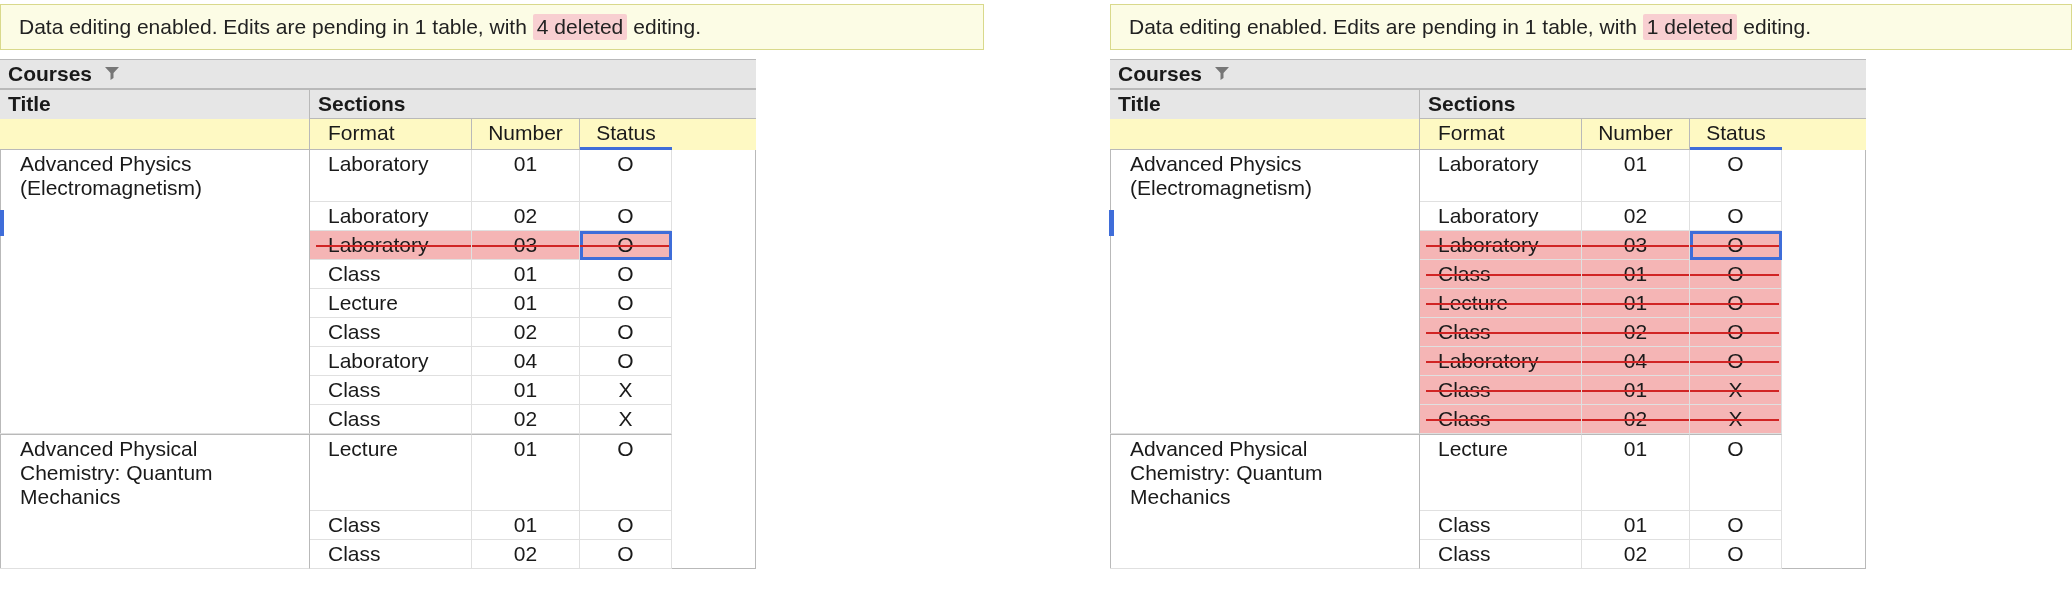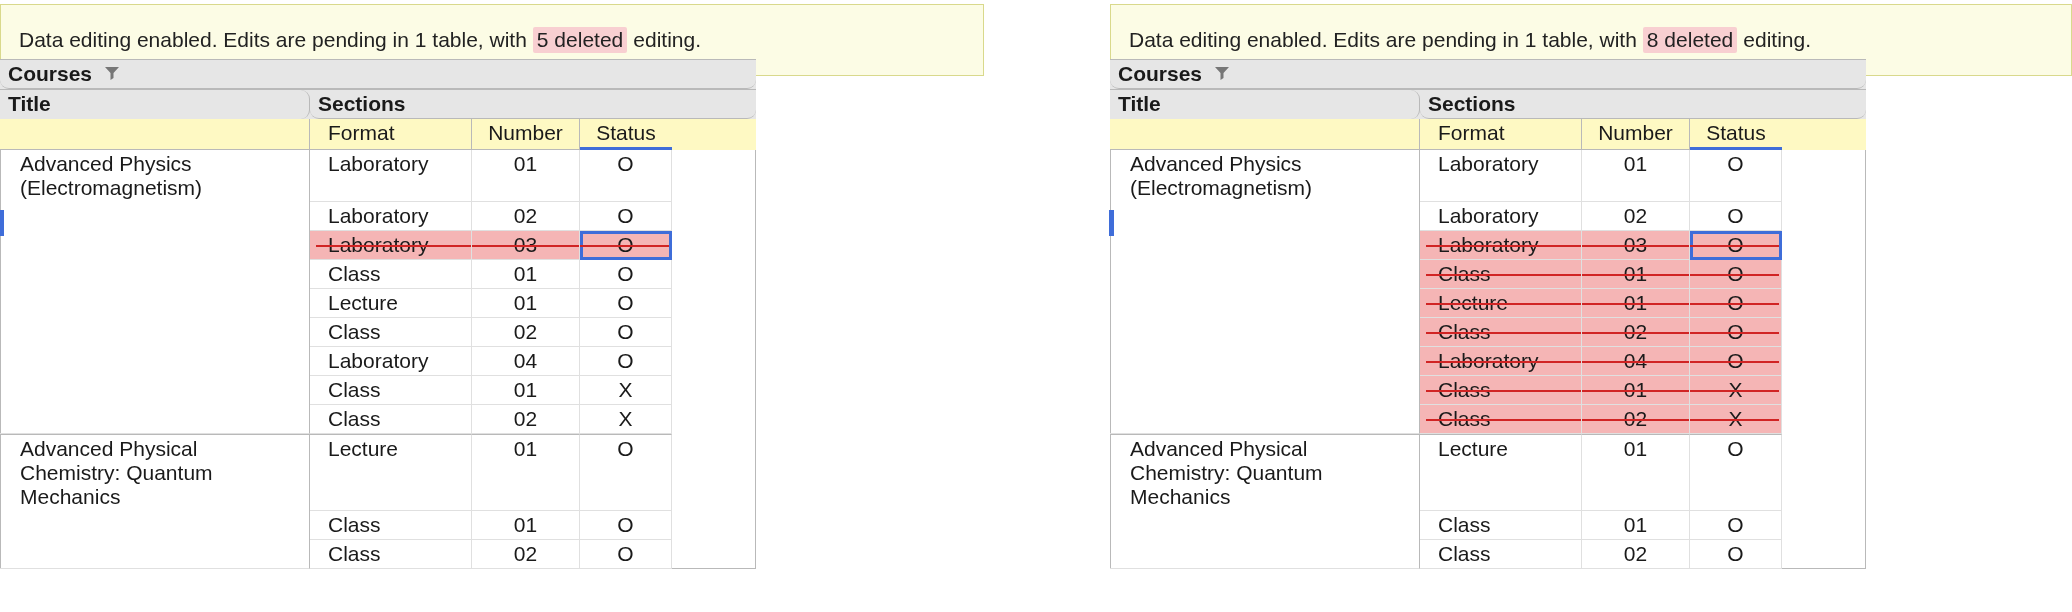"Data editing enabled. Edits are" .banner { padding: 22px 18px -> 9px 18px }
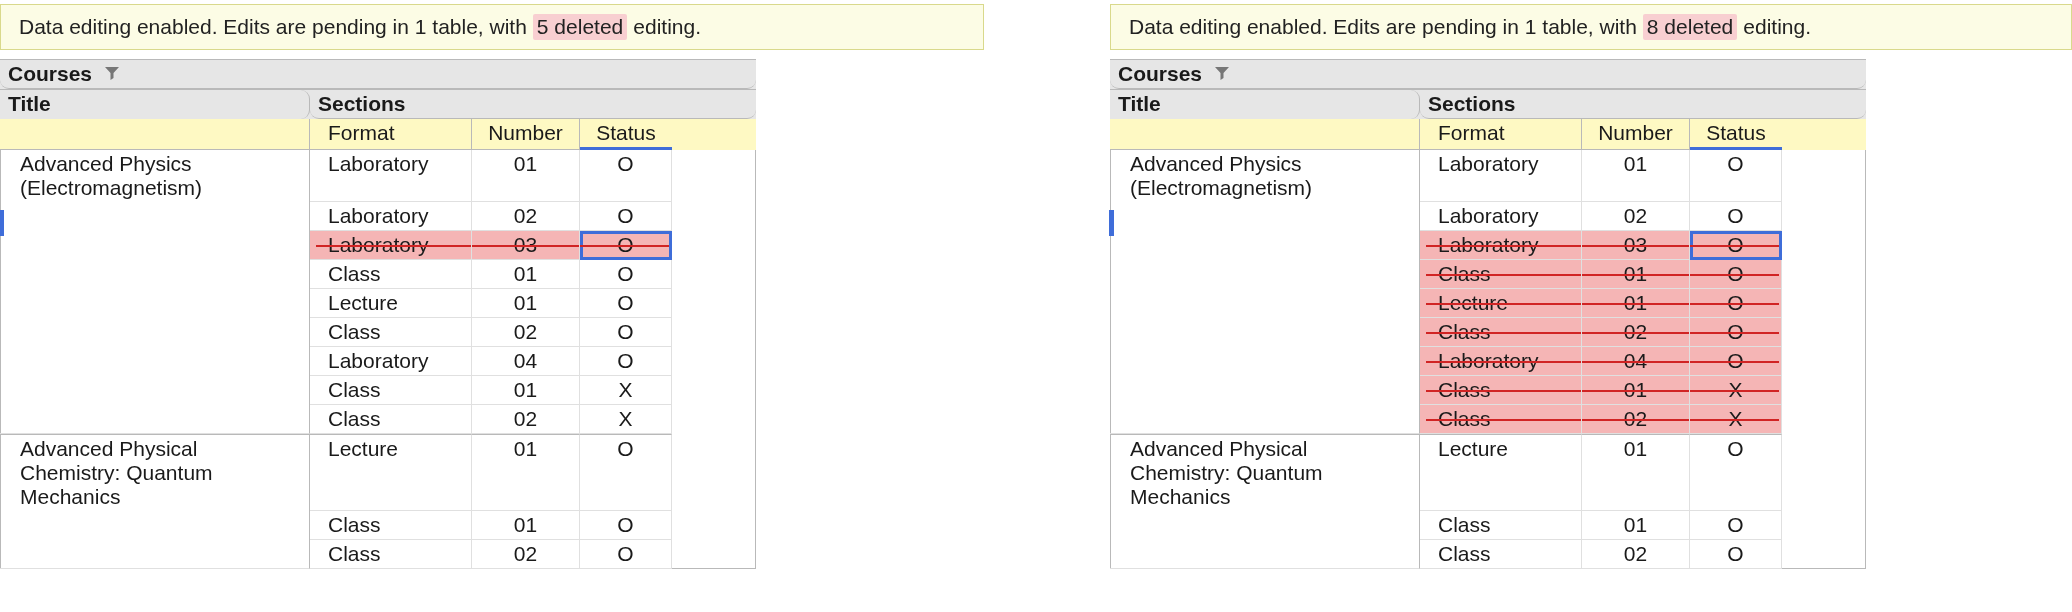"5 deleted" span.deleted-chip { text: 5 -> 4 }
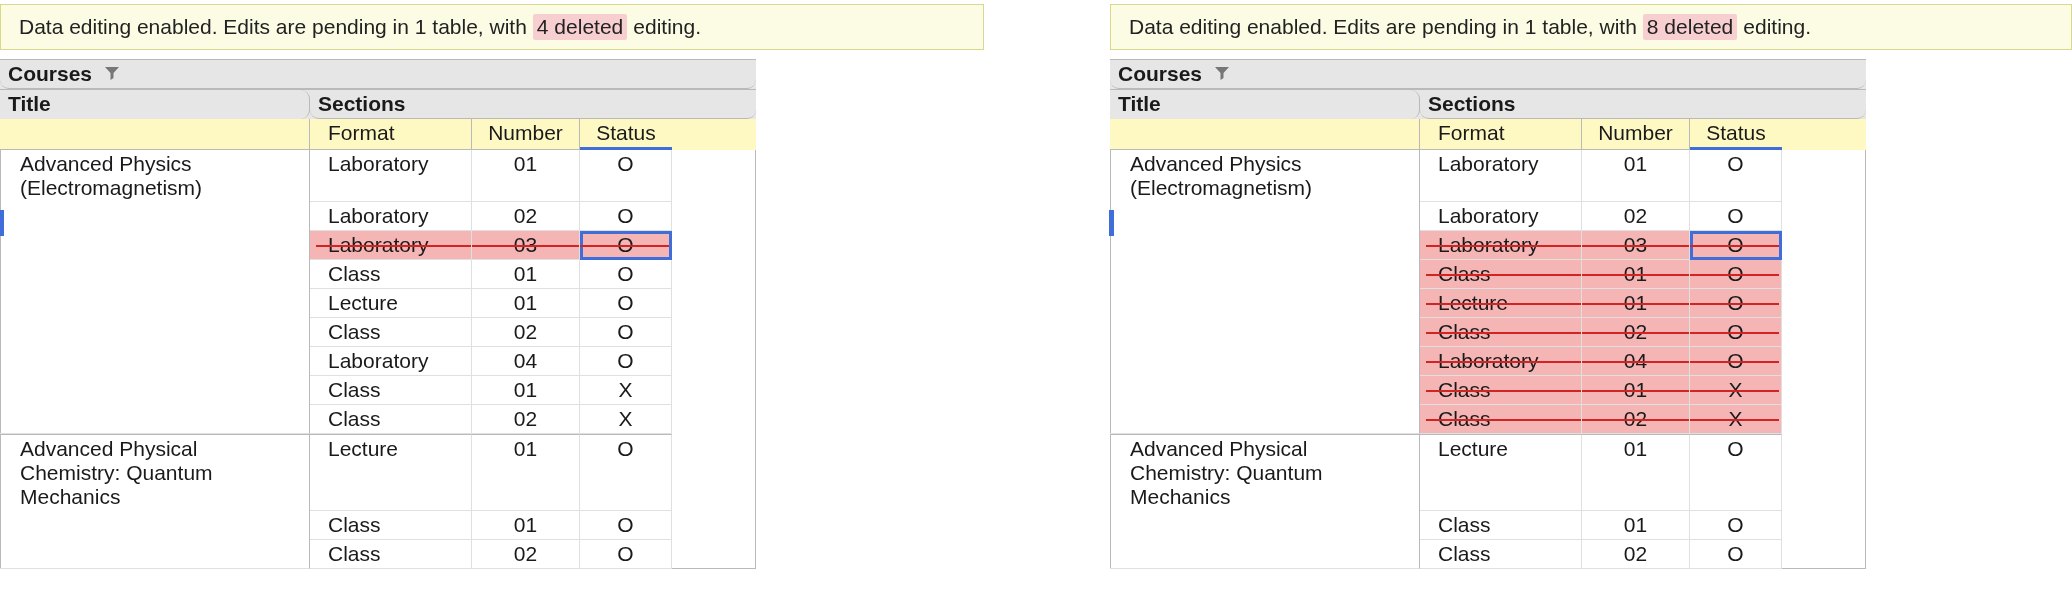"8 deleted" span.deleted-chip { text: 8 -> 1 }
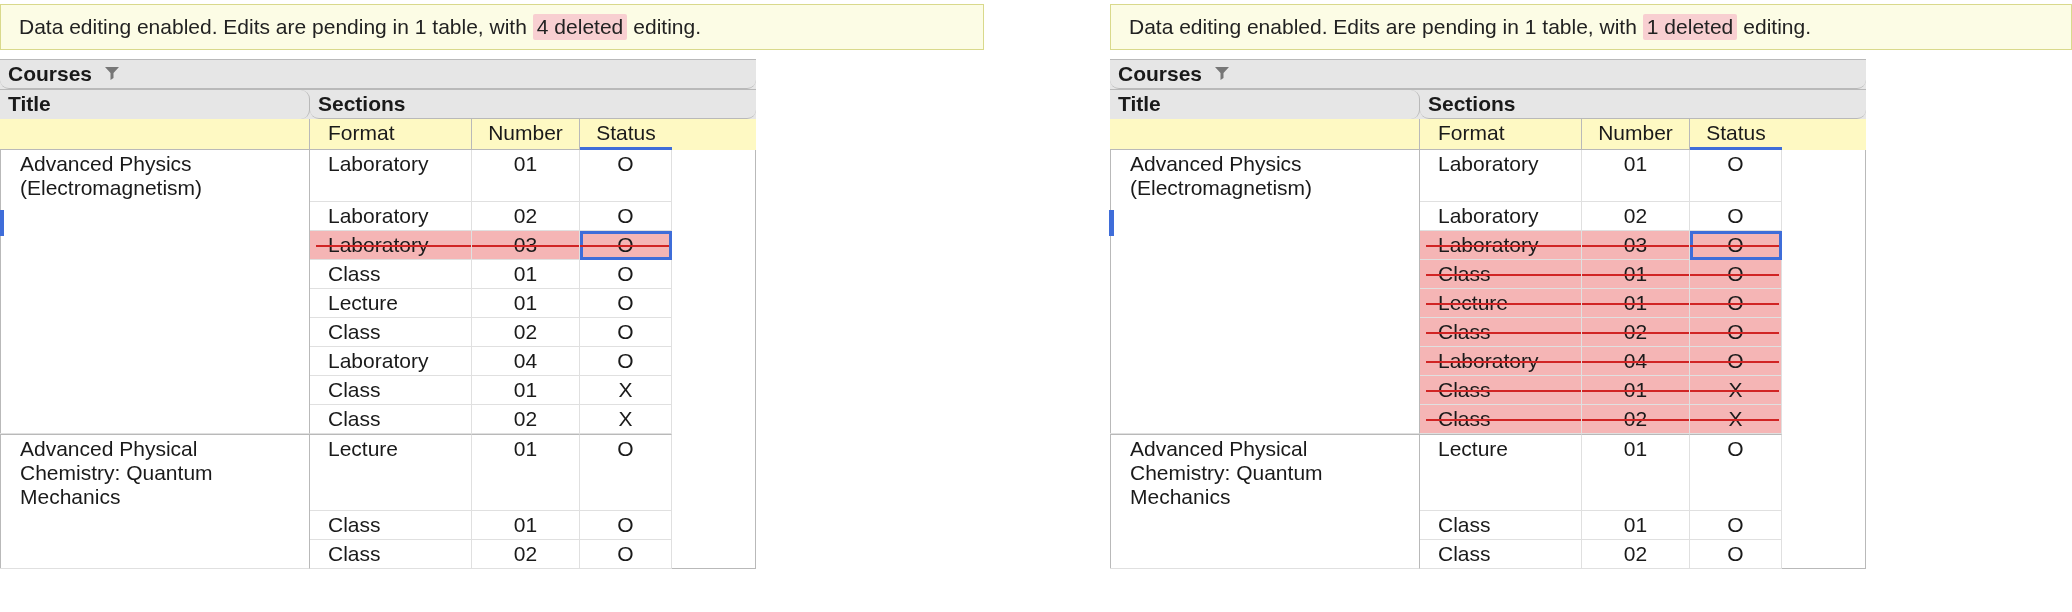"Courses" .hdr .cell { border-radius: 9px -> none }
